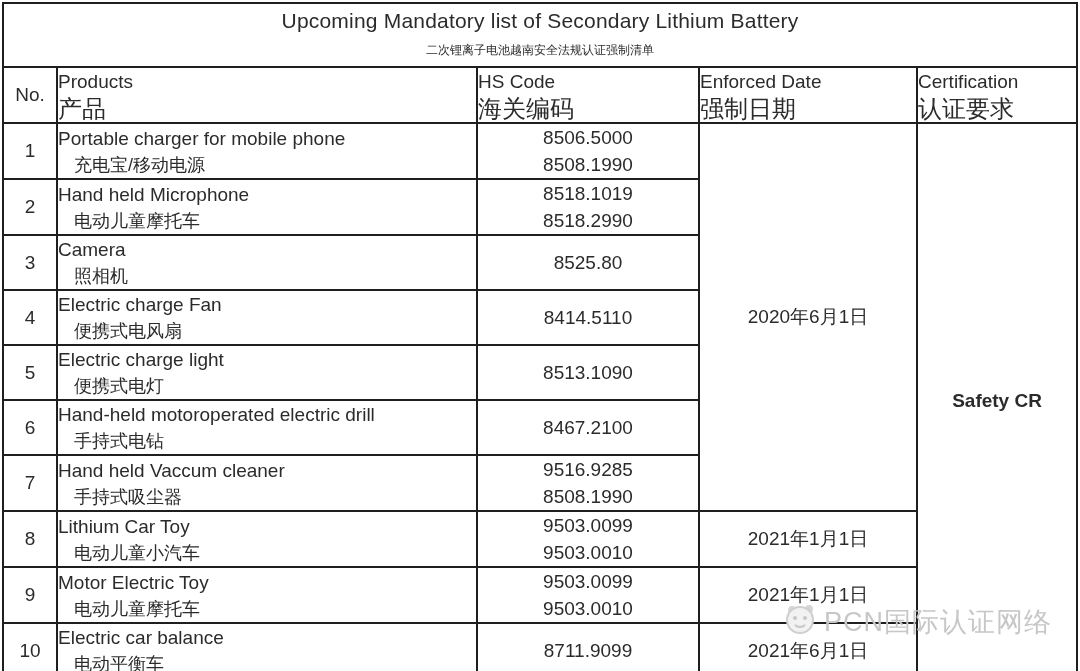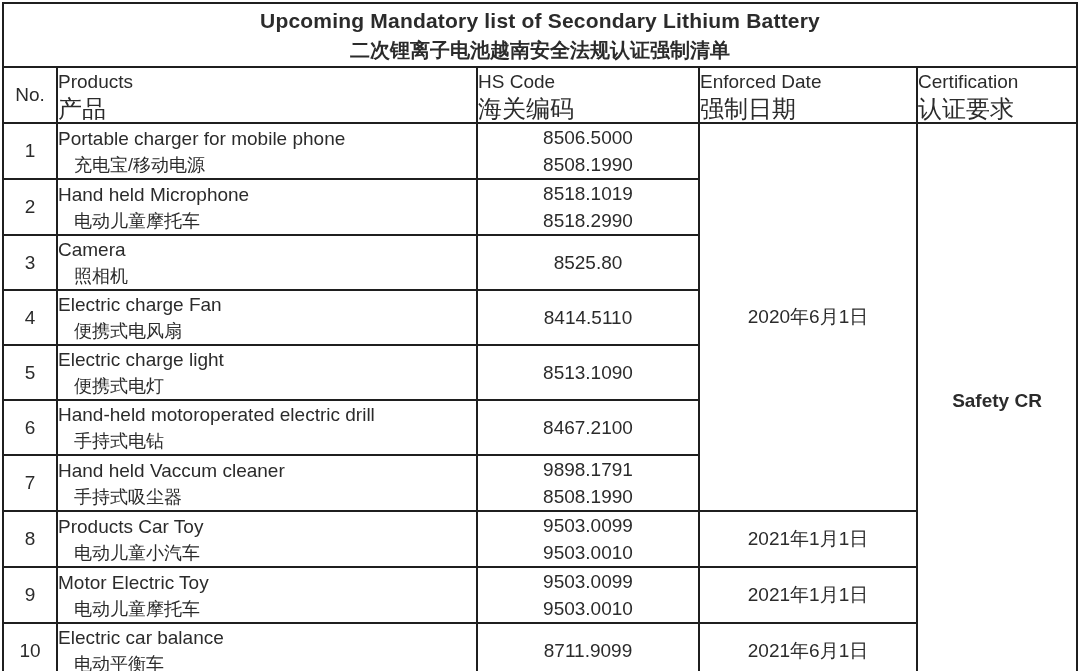"Upcoming Mandatory list of Secondary" .title-en { font-weight: bold -> normal }
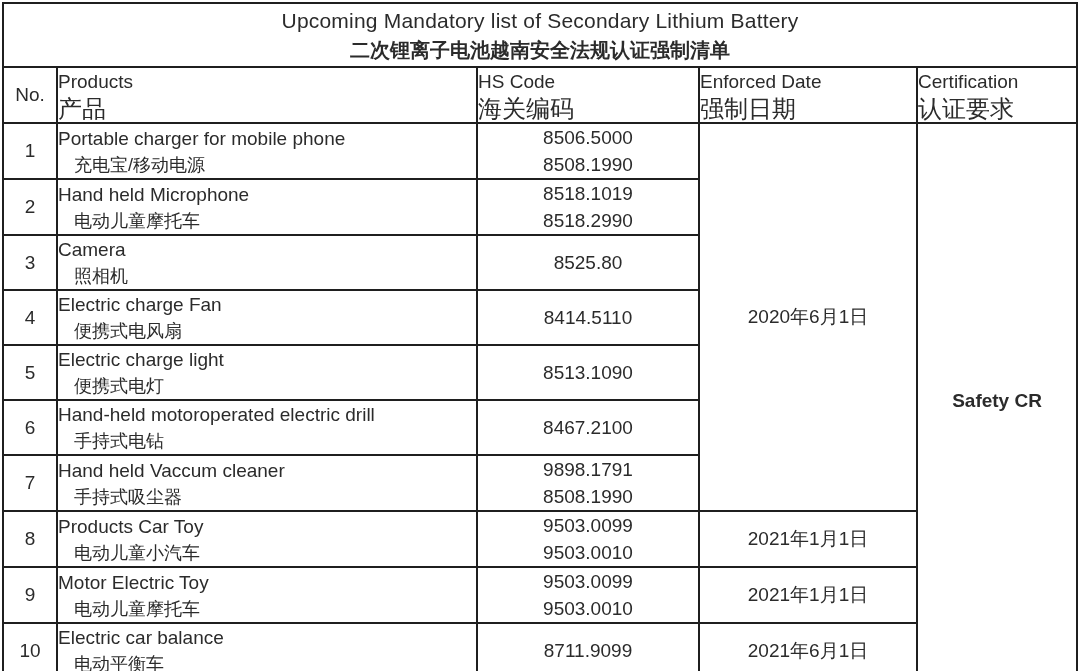"二次锂离子电池越南安全法规认证强制清单" .title-zh { font-size: 20px -> 12px; font-weight: bold -> normal }
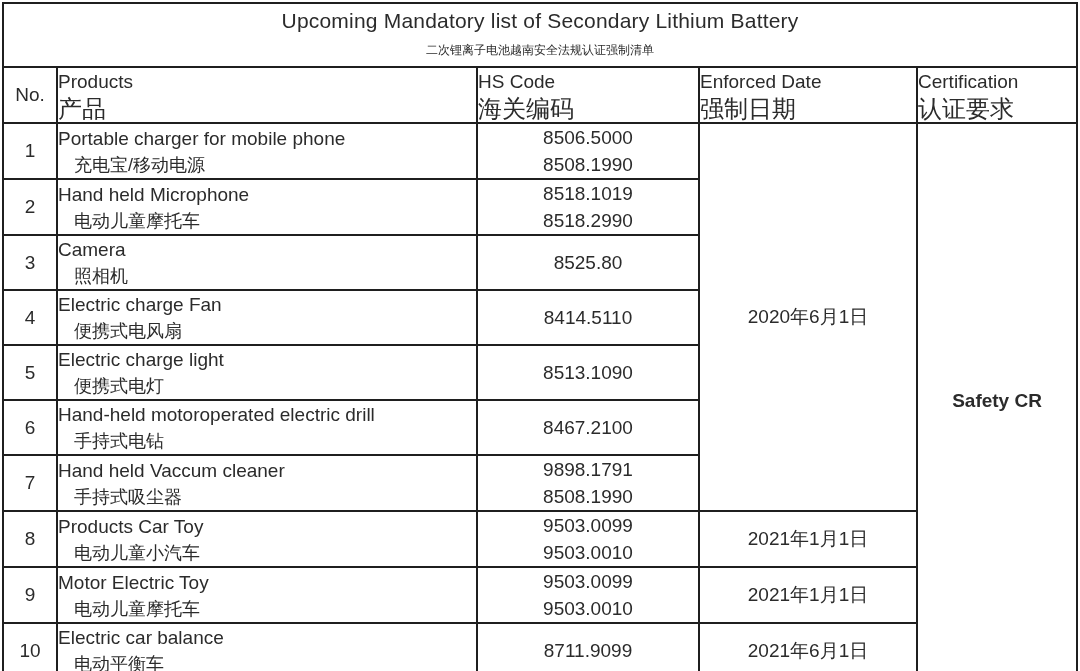"9898.1791" div { text: 9898.1791 -> 9516.9285 }
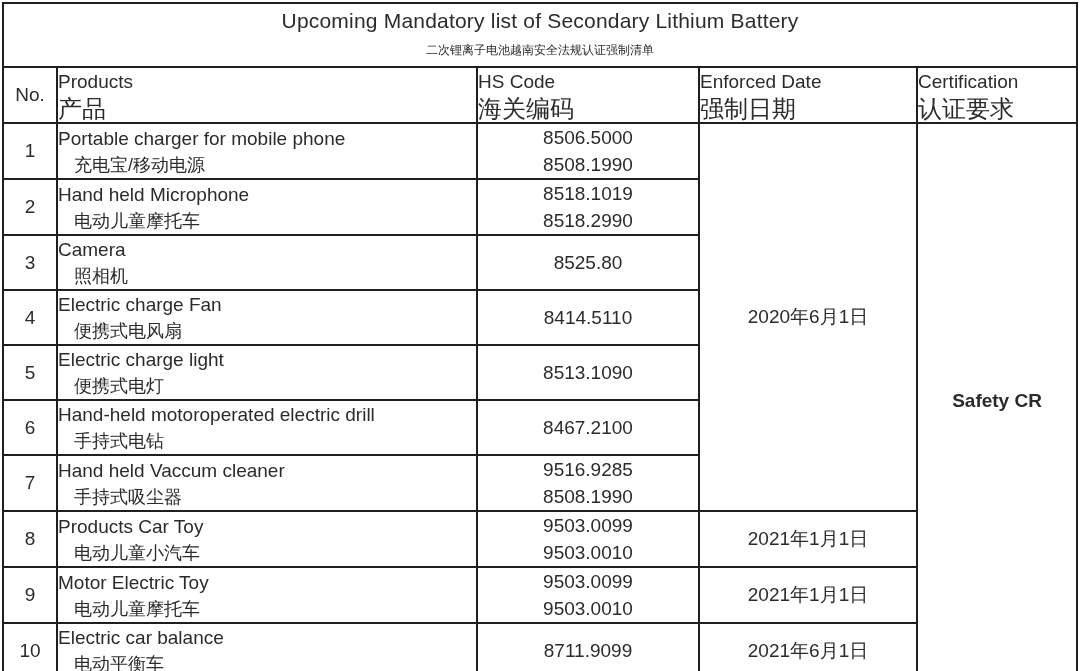"Products Car Toy" div.en { text: Products -> Lithium }
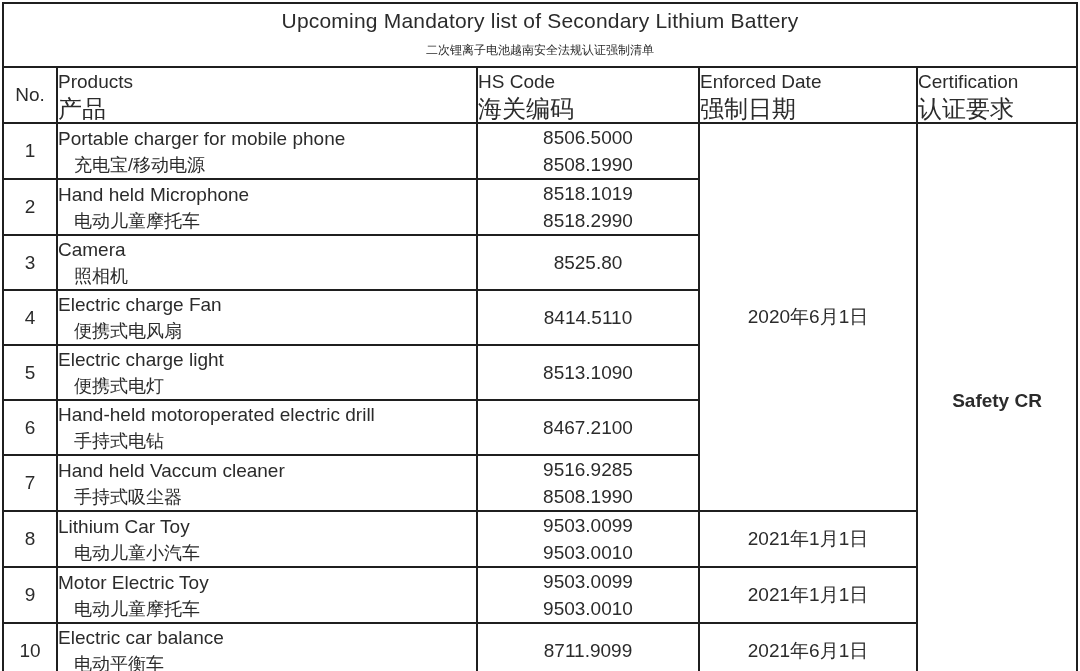"PCN国际认证网络" div.watermark { html: none -> <div> <span> <svg> <g> <circle></circle> <circle></circle> <circle></circle> <circle></circle> <circle></circle> <path></path> </g> </svg> </span> <span>PCN国际认证网络</span> </div> }
